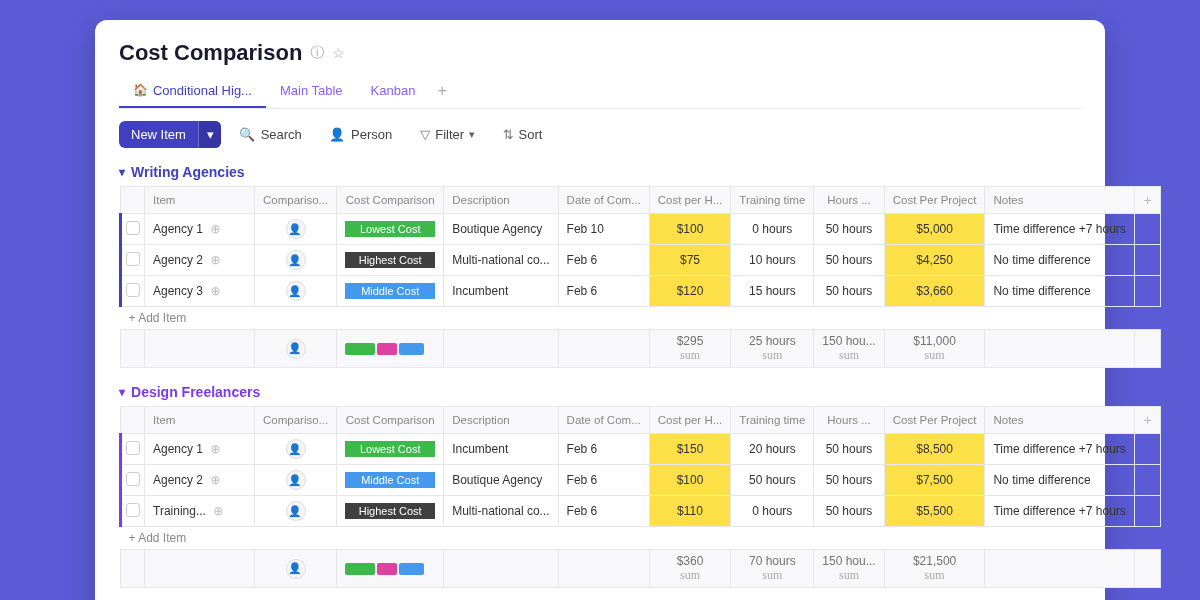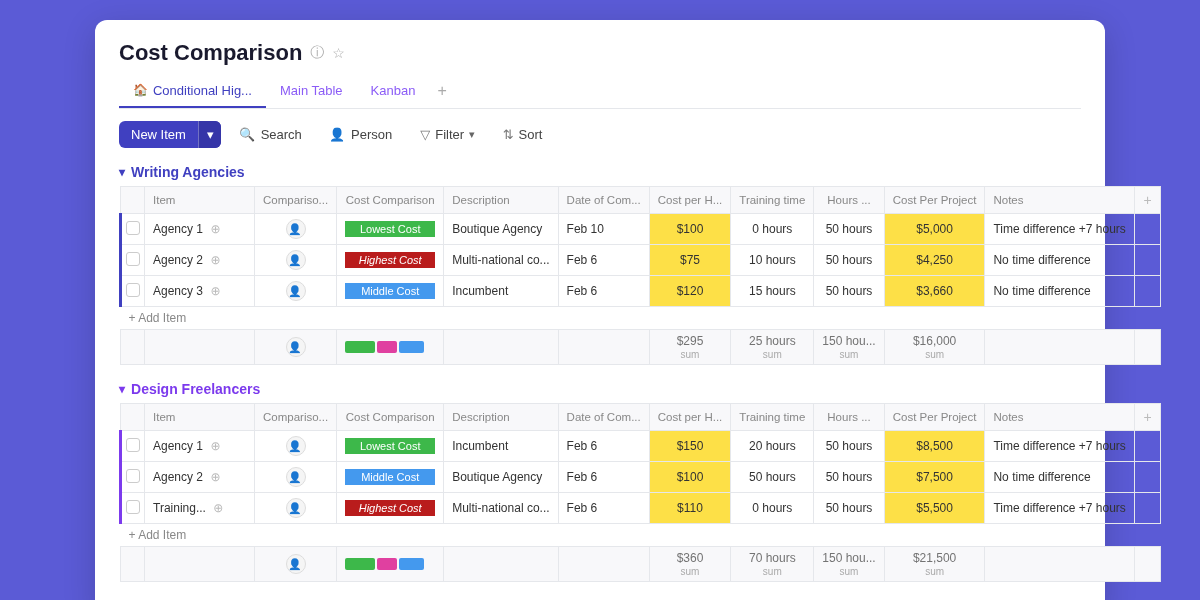"Highest Cost" .badge-highest { background: #b91c1c -> #404040; font-style: italic -> none }
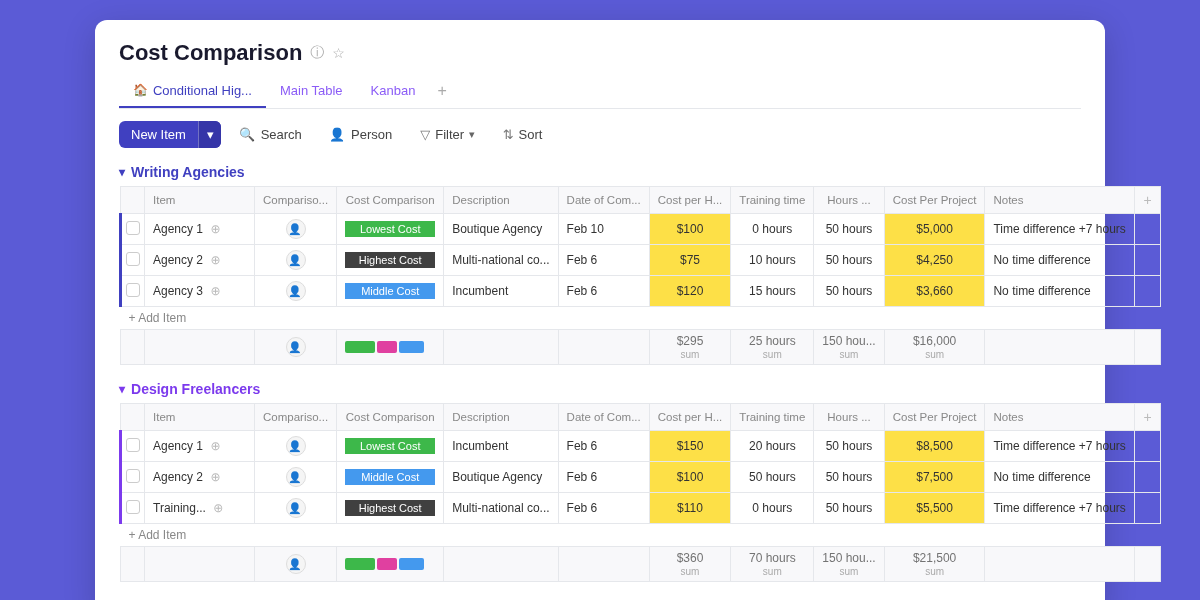"$16,000" span.sum-val { text: $16,000 -> $11,000 }
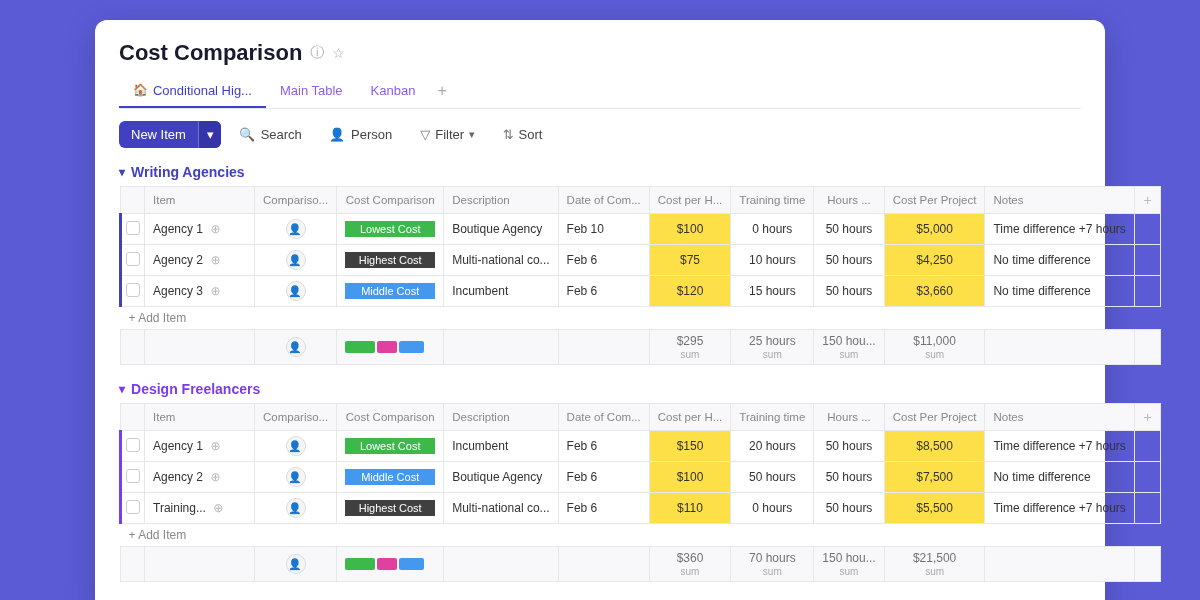"sum" .summary-row .sum-label { font-family: none -> Liberation Serif, serif; font-size: 10px -> 12px }
